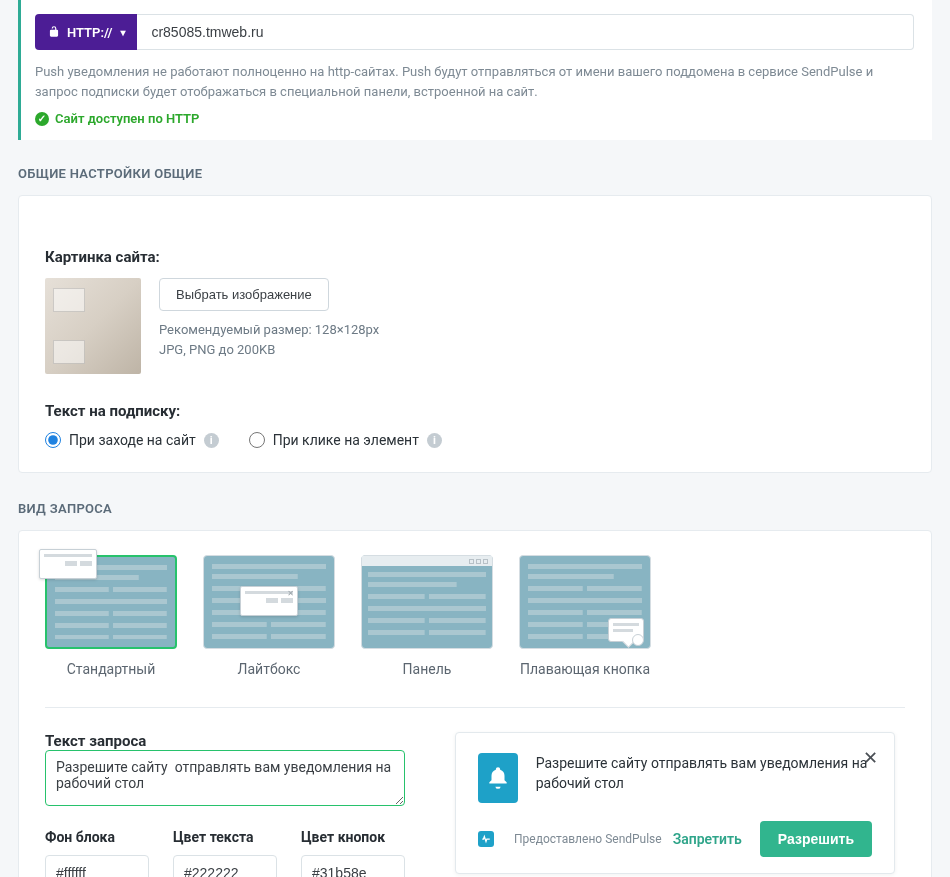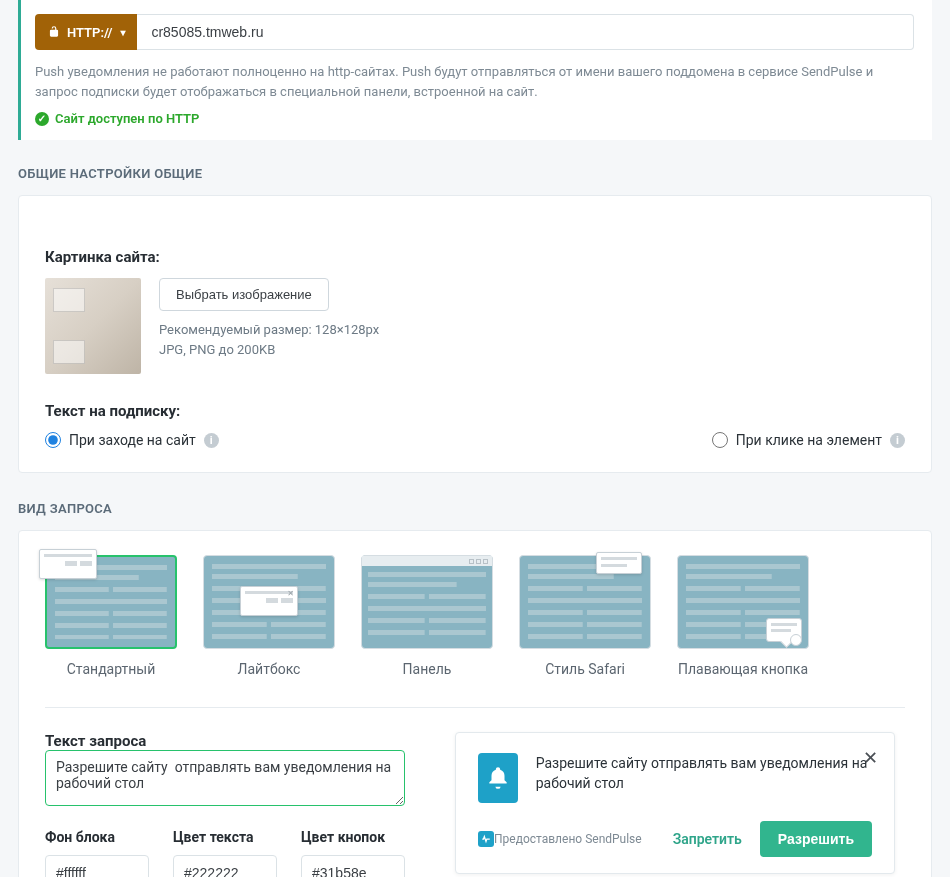"HTTP://" .http-badge { background: #a16207 -> #4c1d95 }
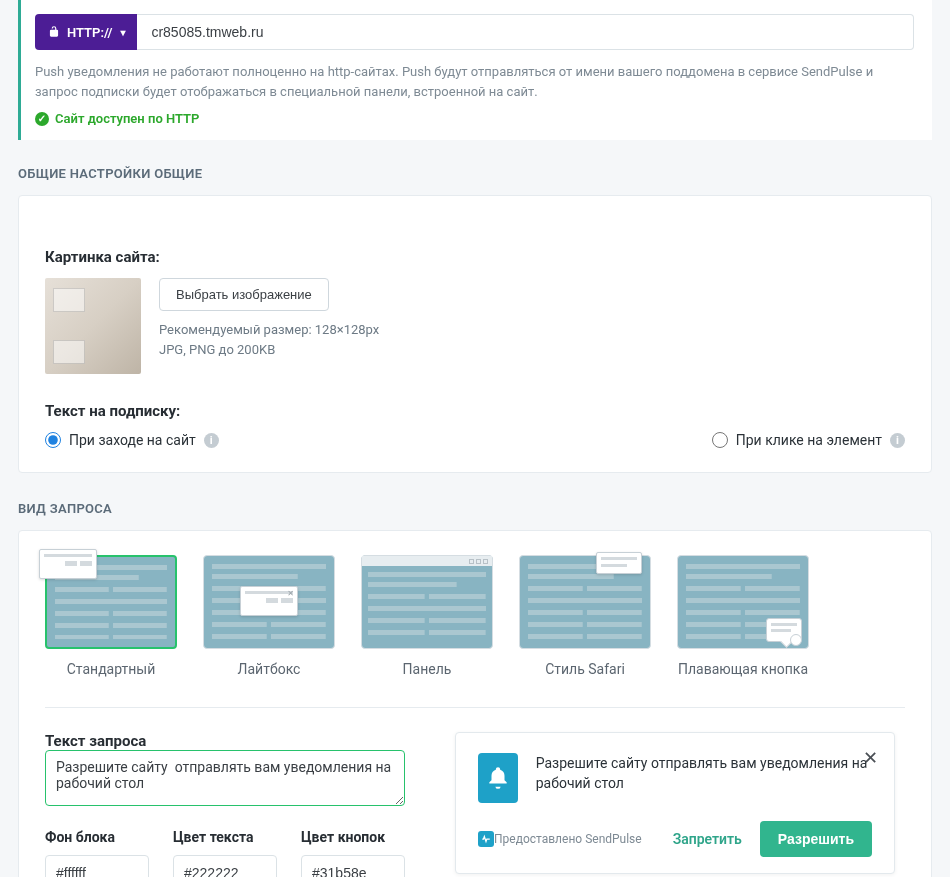"При заходе на сайт" .radio-row { justify-content: space-between -> none }
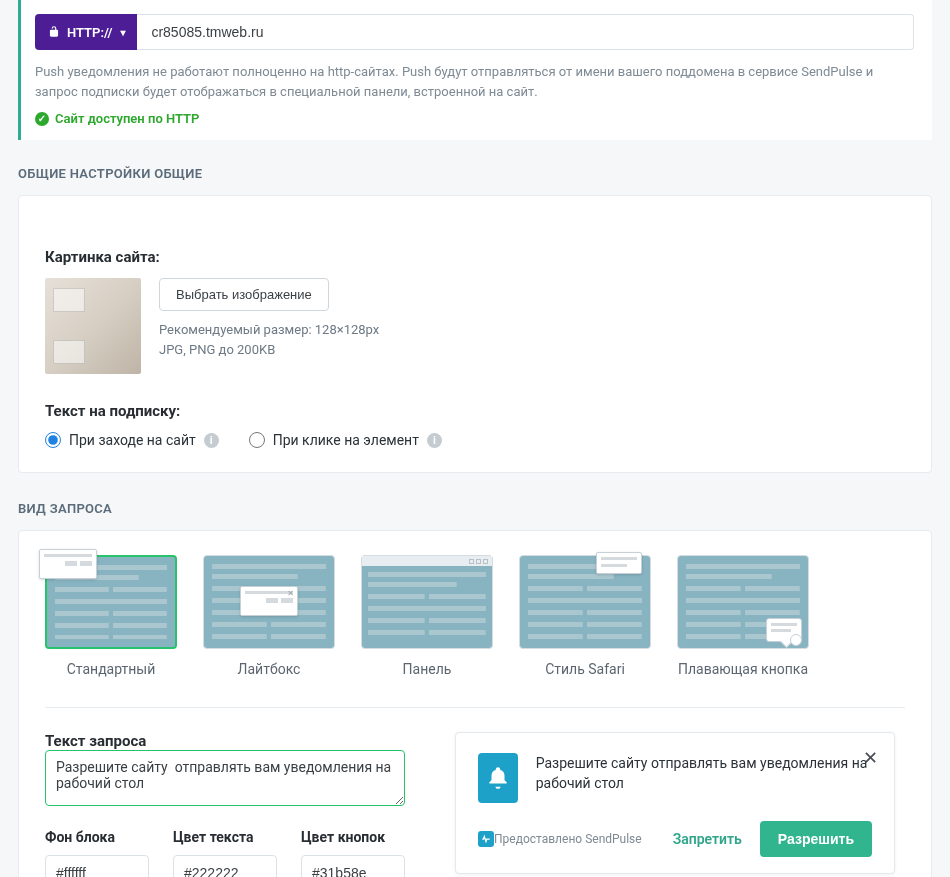"Стиль Safari" div.variant { html: <div> <div> <div></div> <div> <div></div> <div></div> </div> </div> <div>Стиль Safari</div> </div> -> none }
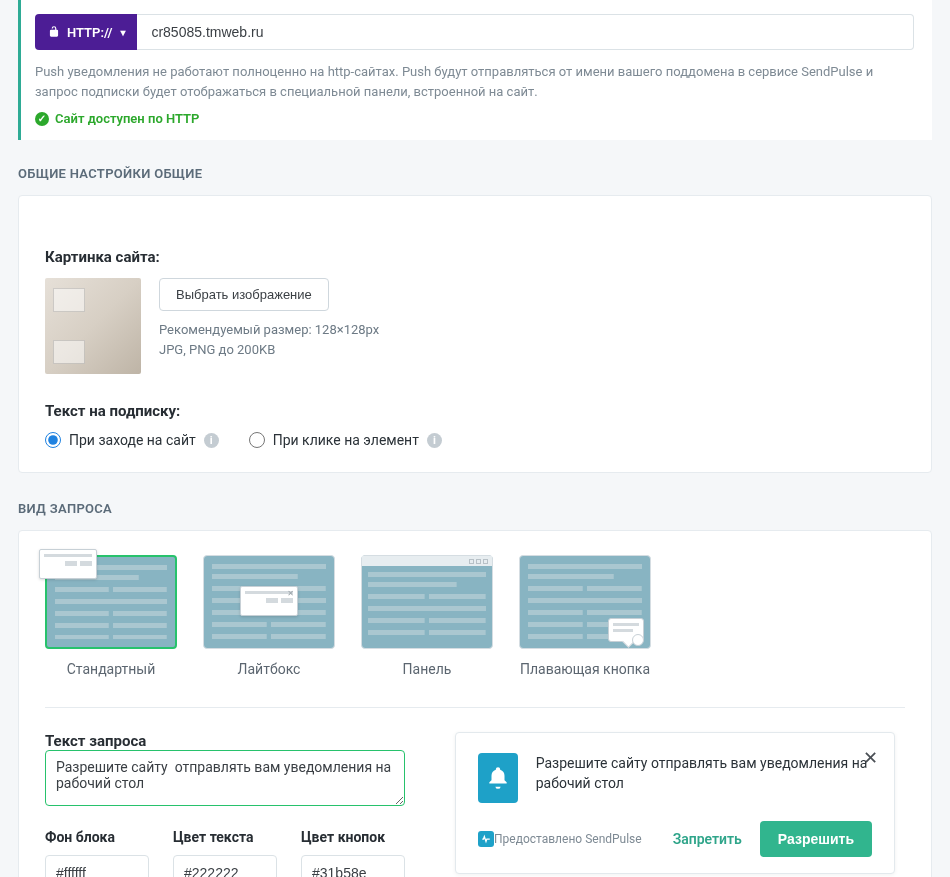"Предоставлено SendPulse" .provided { gap: 0 -> 20px }
